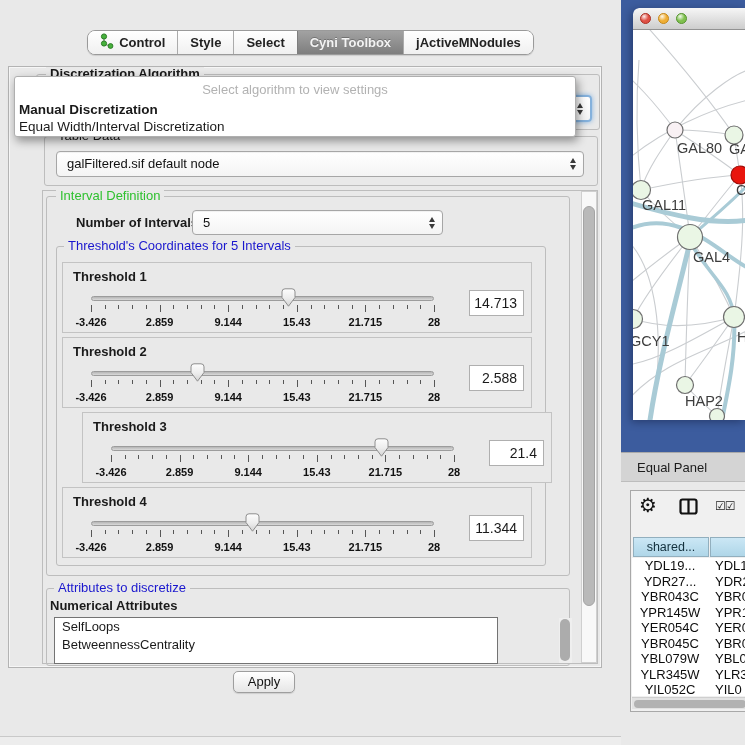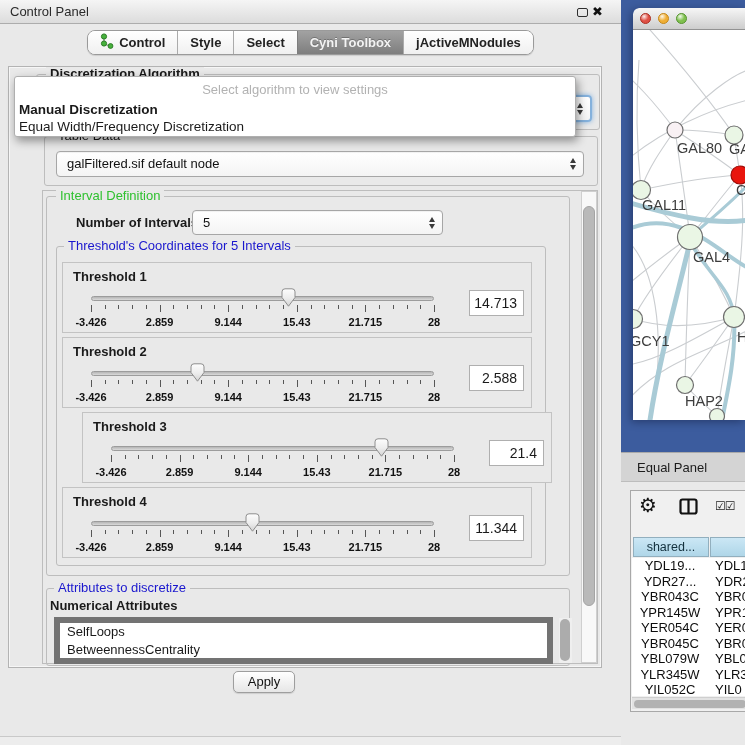"Control Panel" div.titlebar { html: <div> <span>Control Panel</span> <span></span> <span>✖</span> </div> -> none }
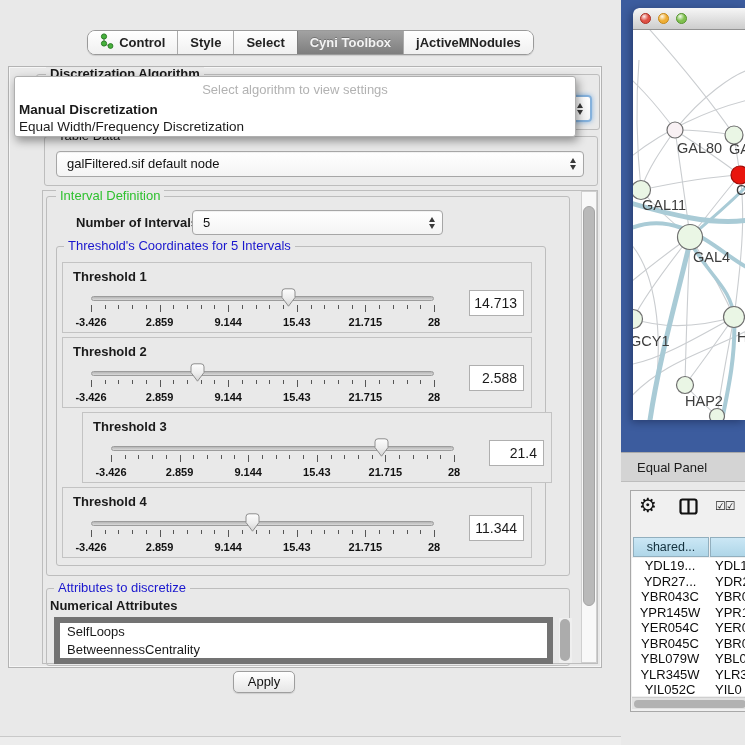"Equal Width/Frequency Discretization" div.item { text: Width/Frequency -> Width/Interval }
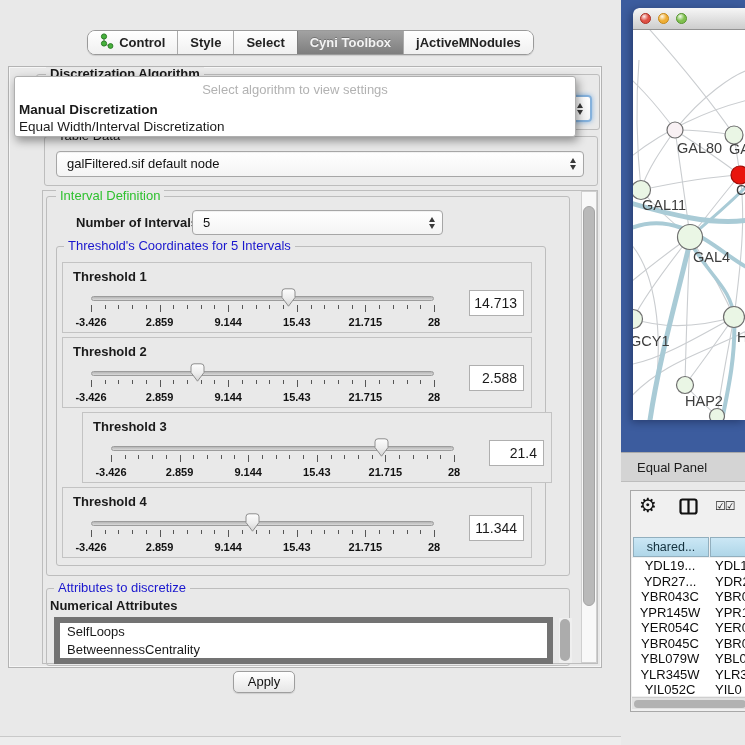"SelfLoops" .attr-listbox { border: 6px solid #737373 -> 1px solid #737373; width: 499px -> 444px }
